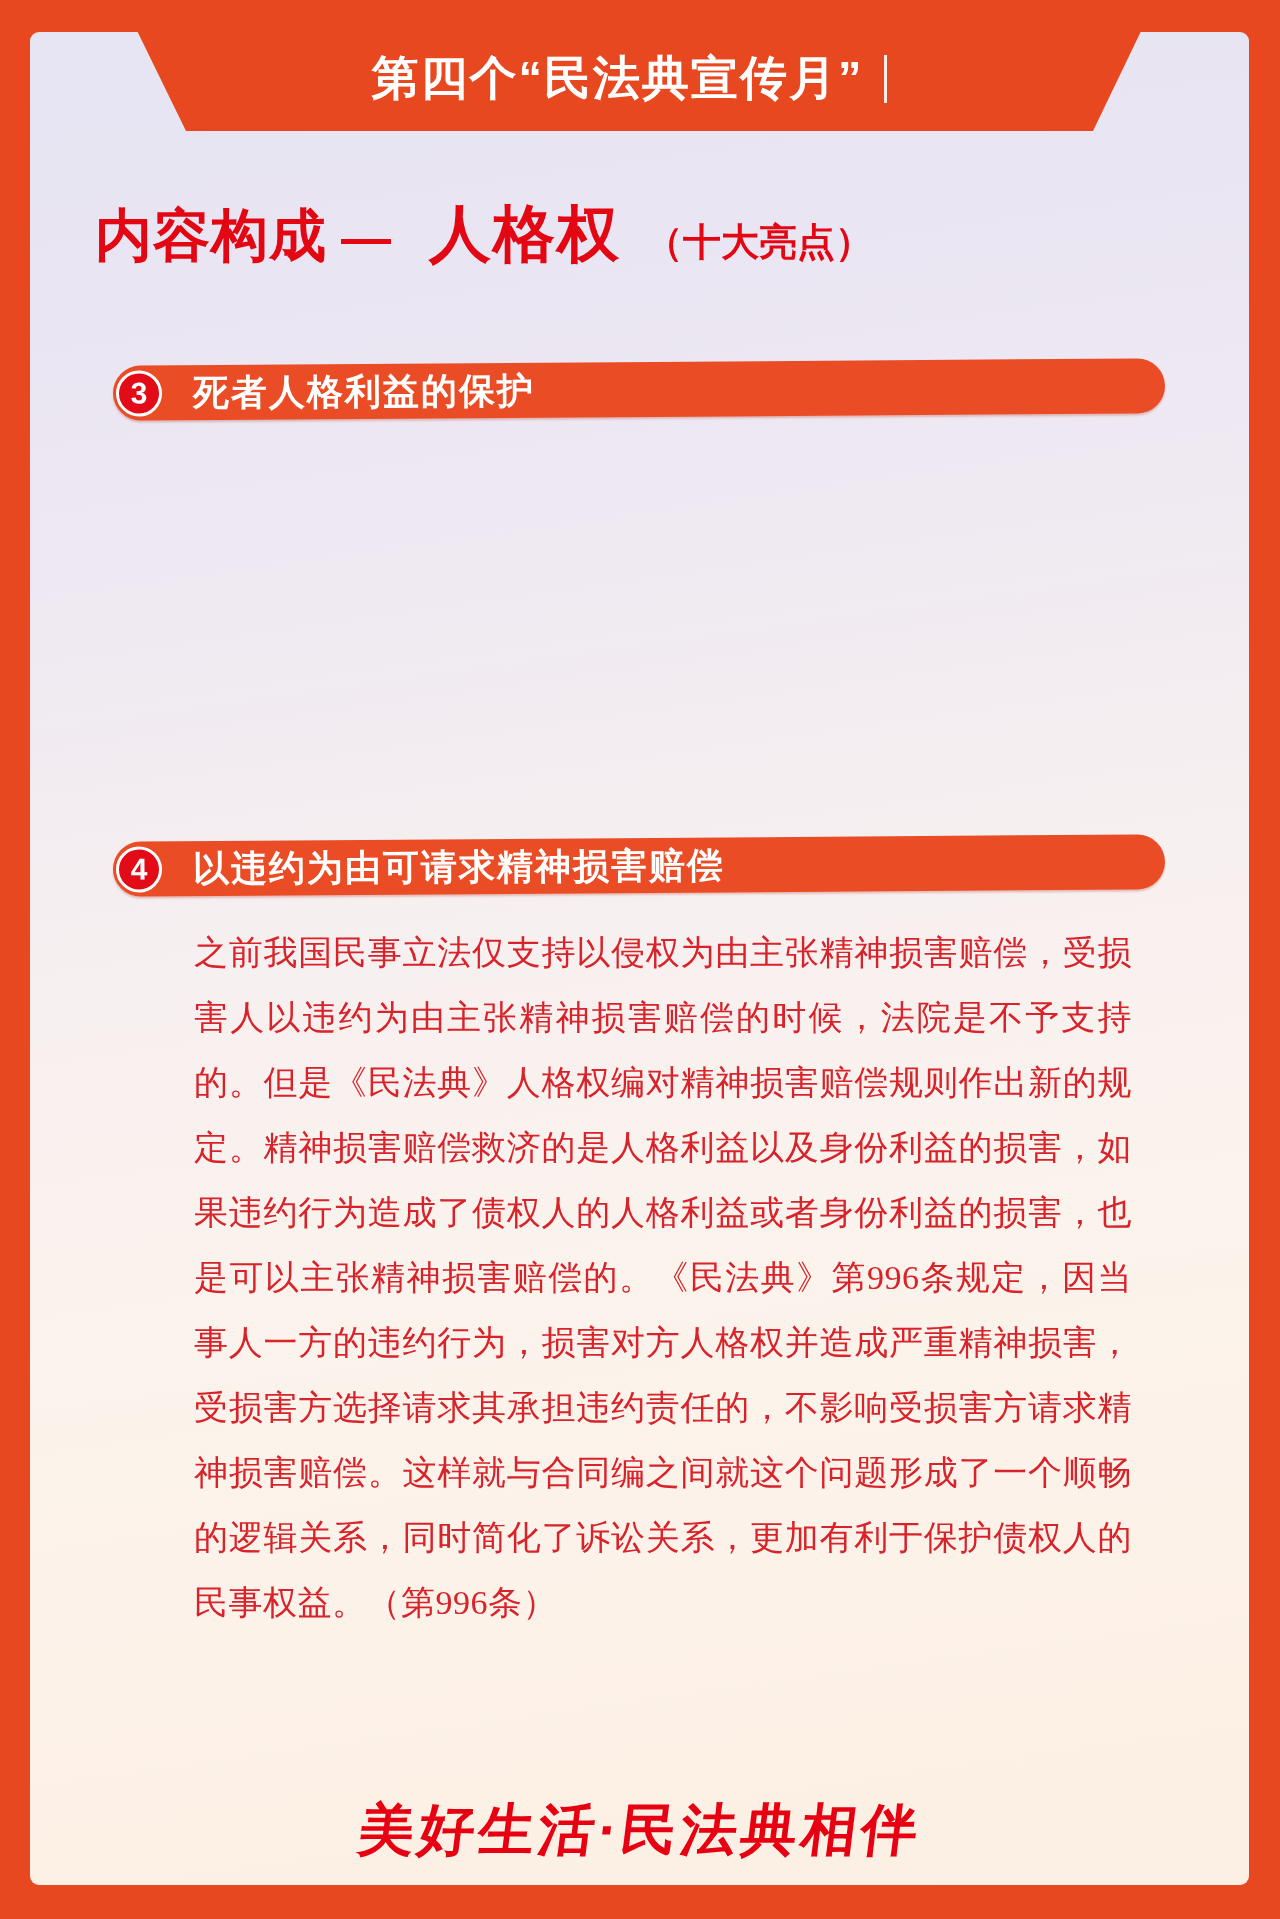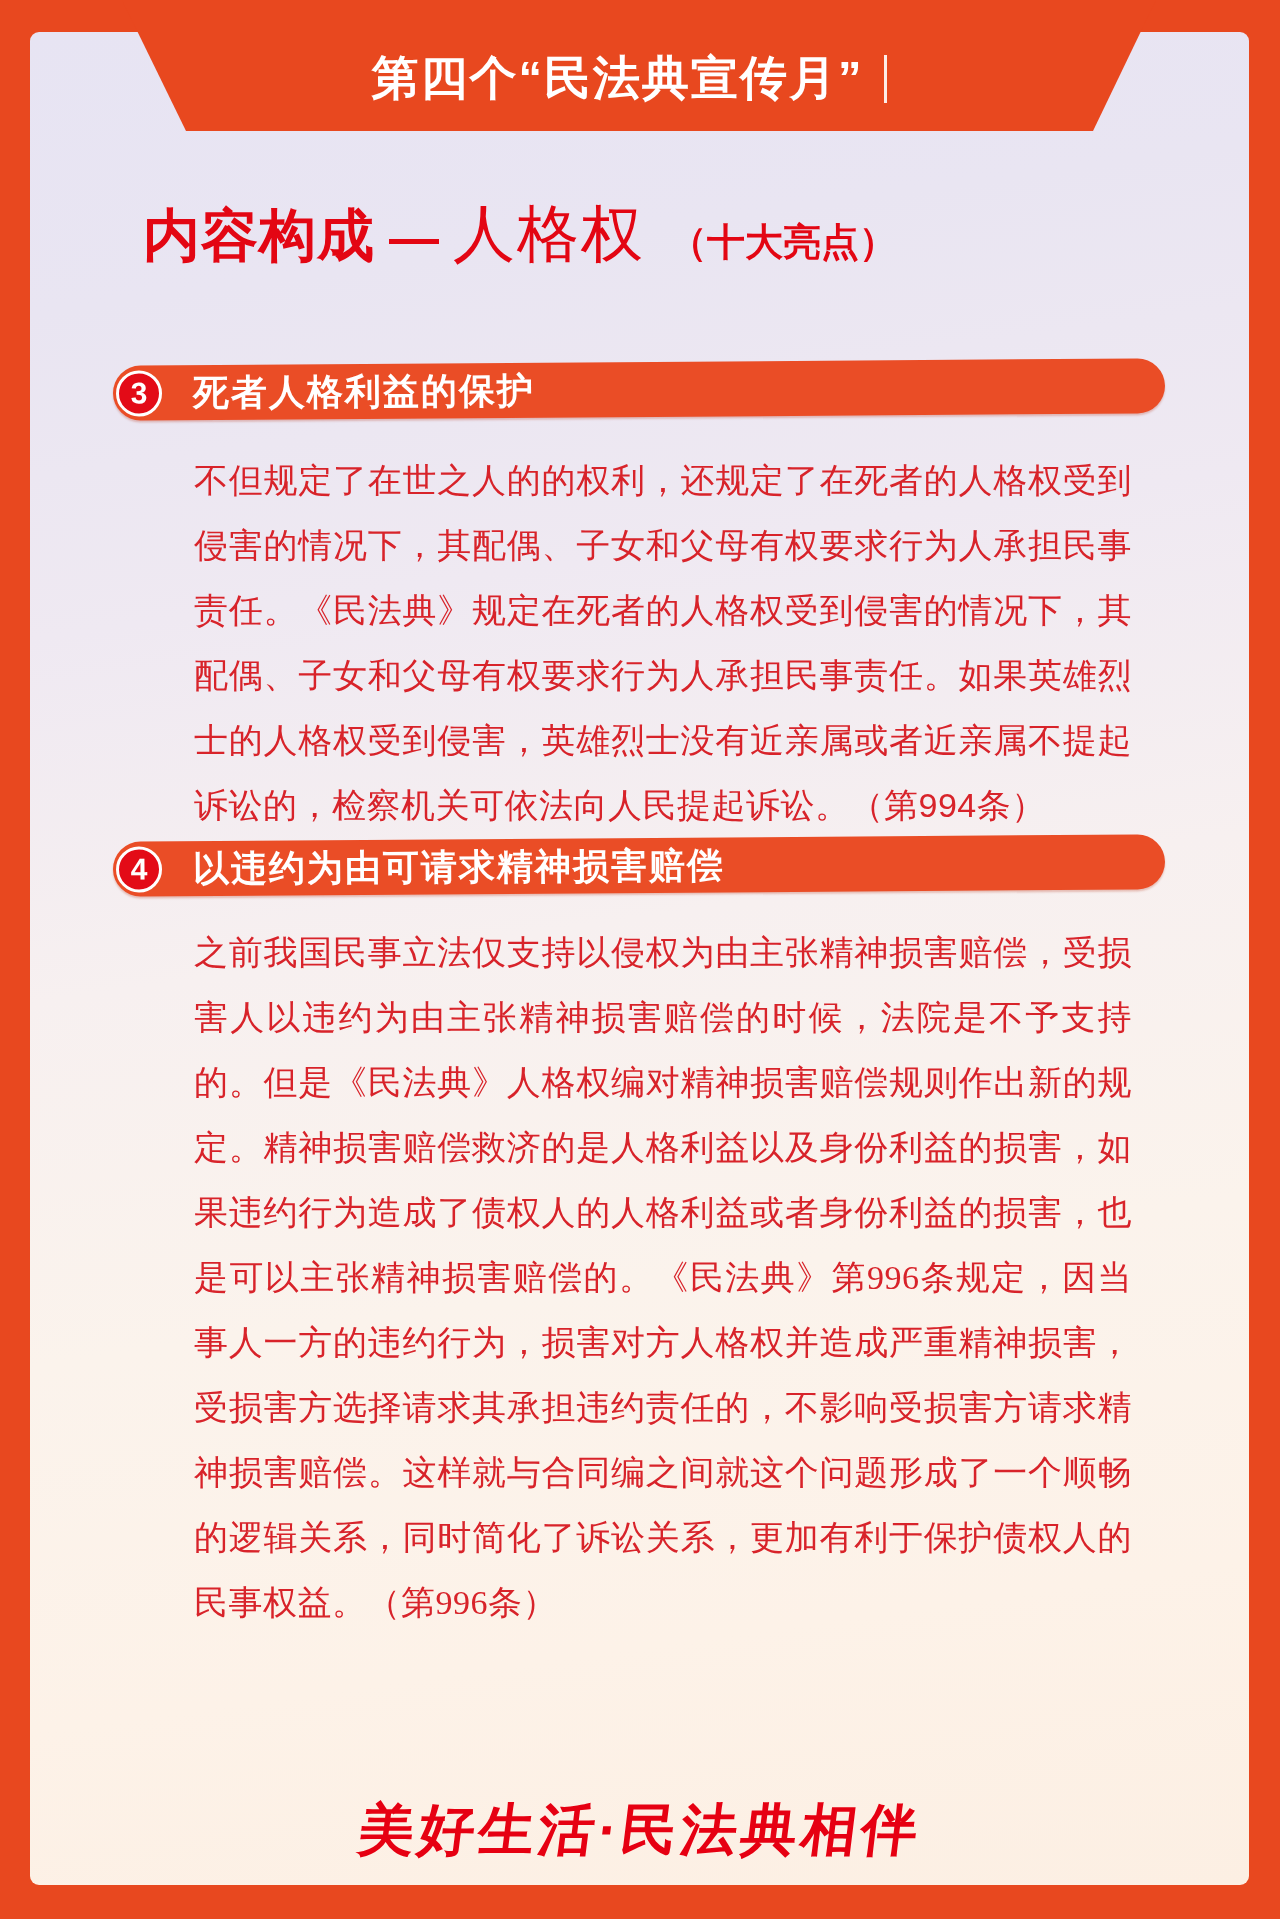"内容构成" .page-title .t-prefix { margin-left: 48px -> none }
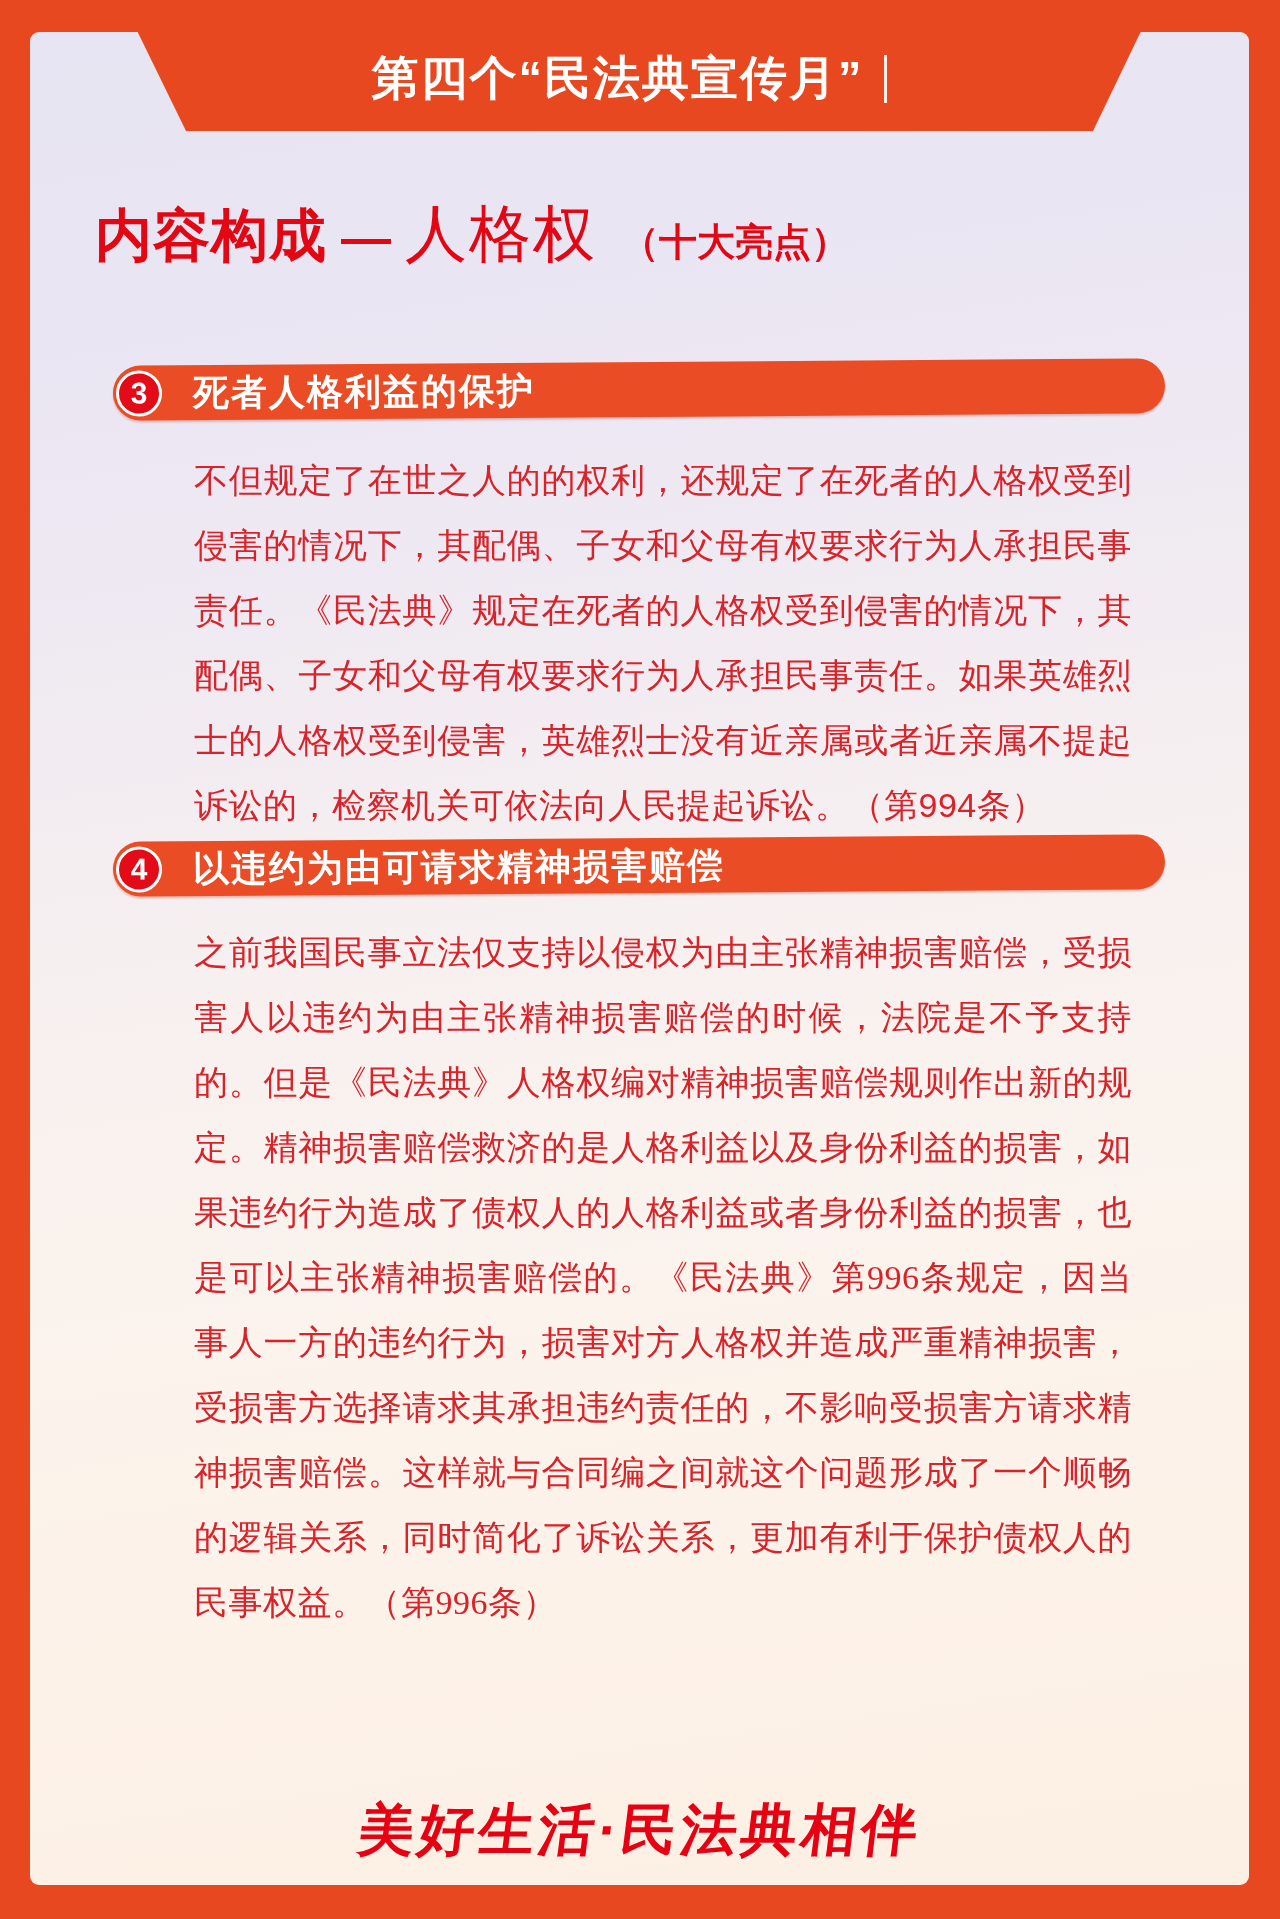"人格权" .page-title .t-highlight { font-weight: 400 -> 700; margin-left: none -> 24px }
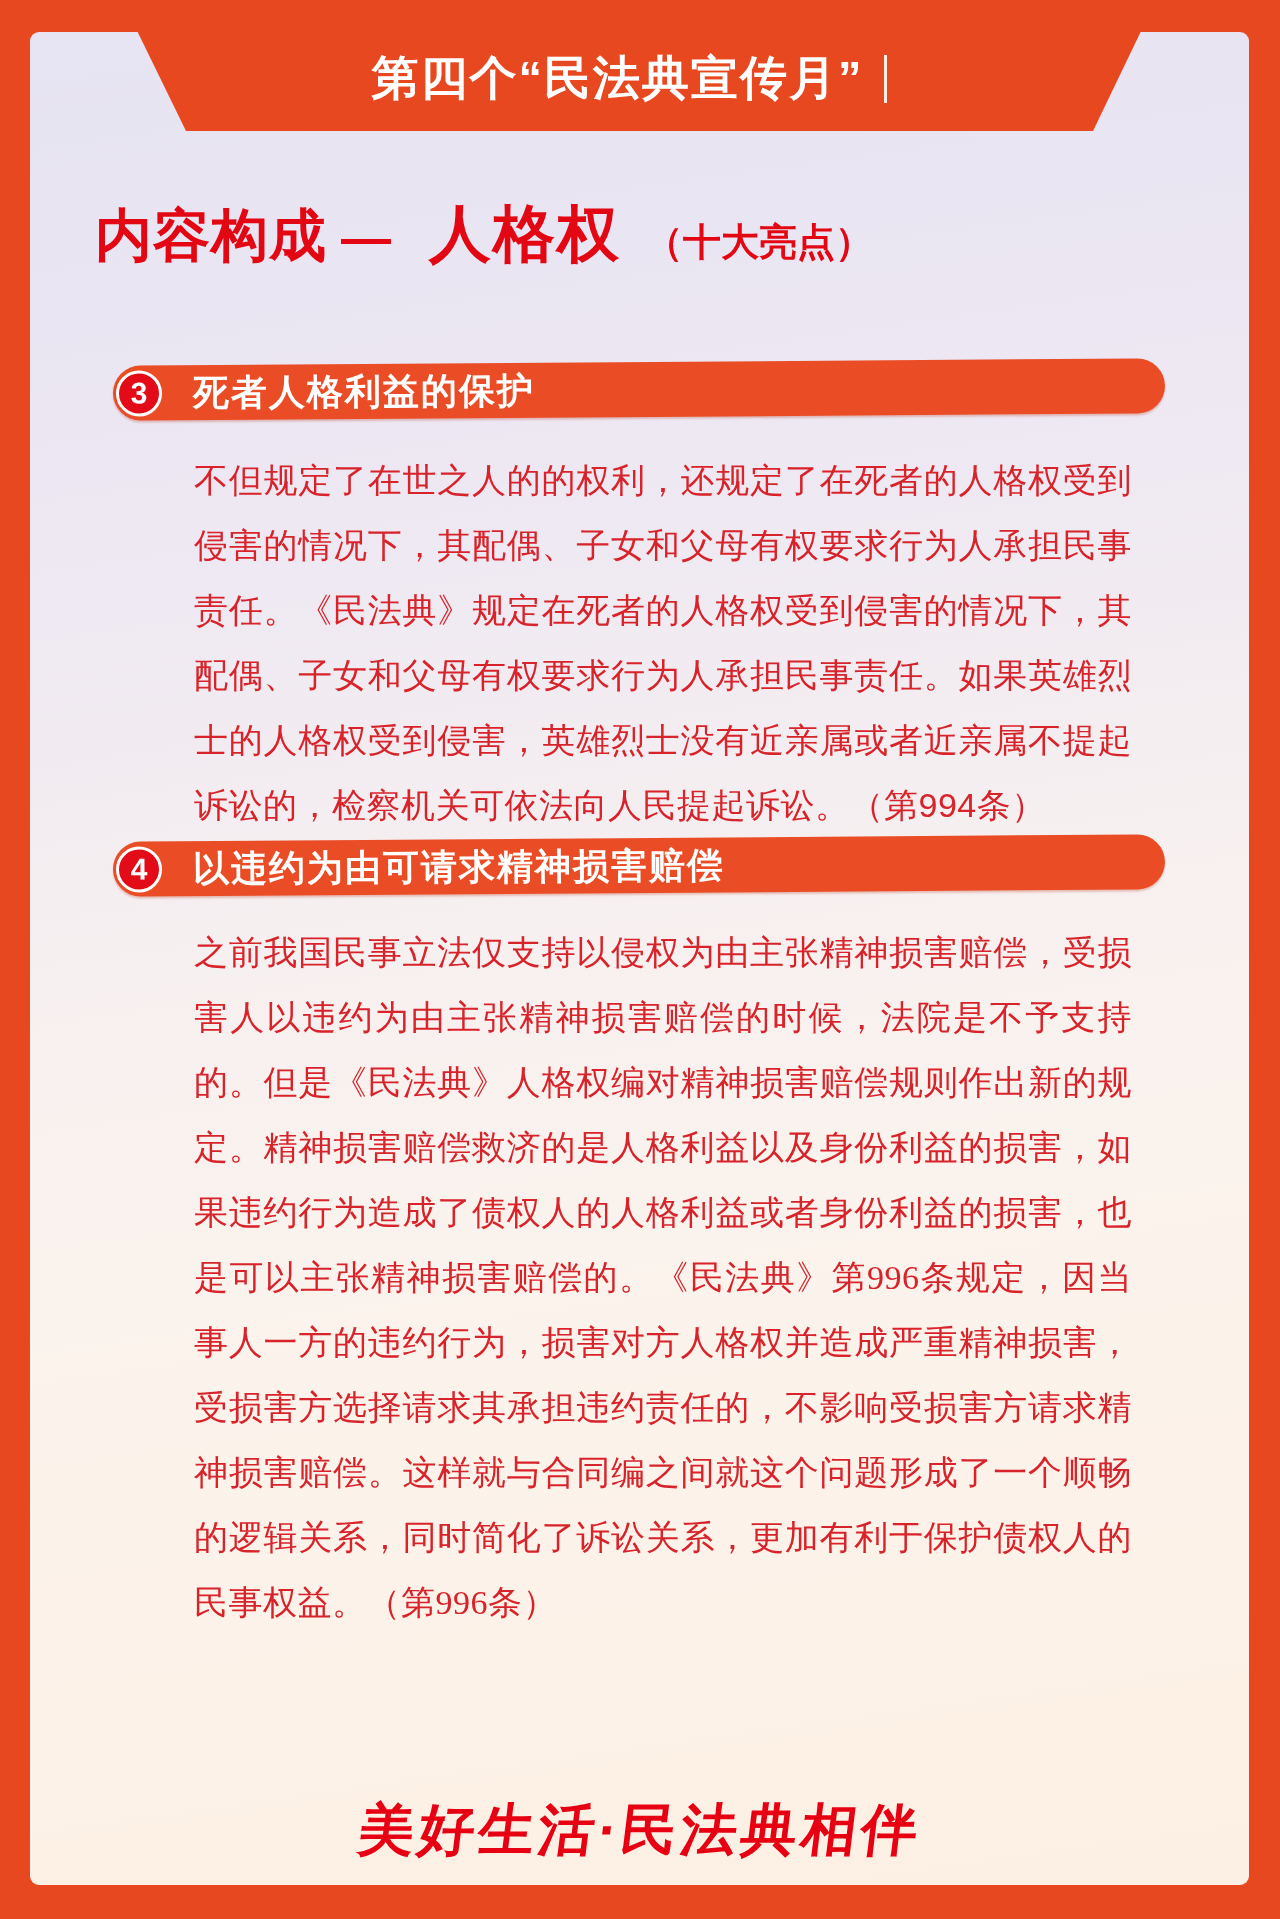"不但规定了在世之人的的权利，还规定了在死者的人格权受到侵害的情况下，其配偶、子女" div.section-body { html: <div>不但规定了在世之人的的权利，还规定了在死者的人格权受到侵害的情况下，其配偶、子女和父母有权要求行为人承担民事责任。《民法典》规定在死者的人格权受到侵害的情况下，其配偶、子女和父母有权要求行为人承担民事责任。如果英雄烈士的人格权受到侵害，英雄烈士没有近亲属或者近亲属不提起诉讼的，检察机关可依法向人民提起诉讼。（第994条）</div> -> none }
